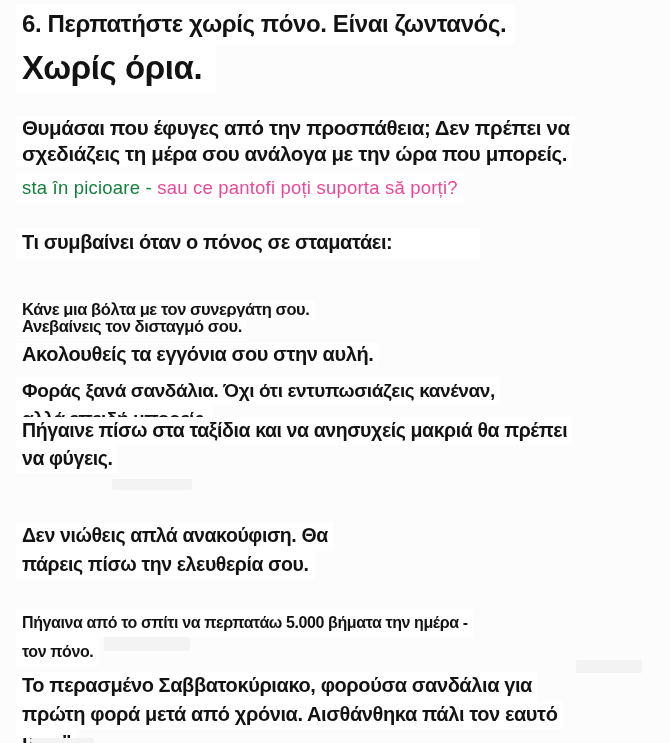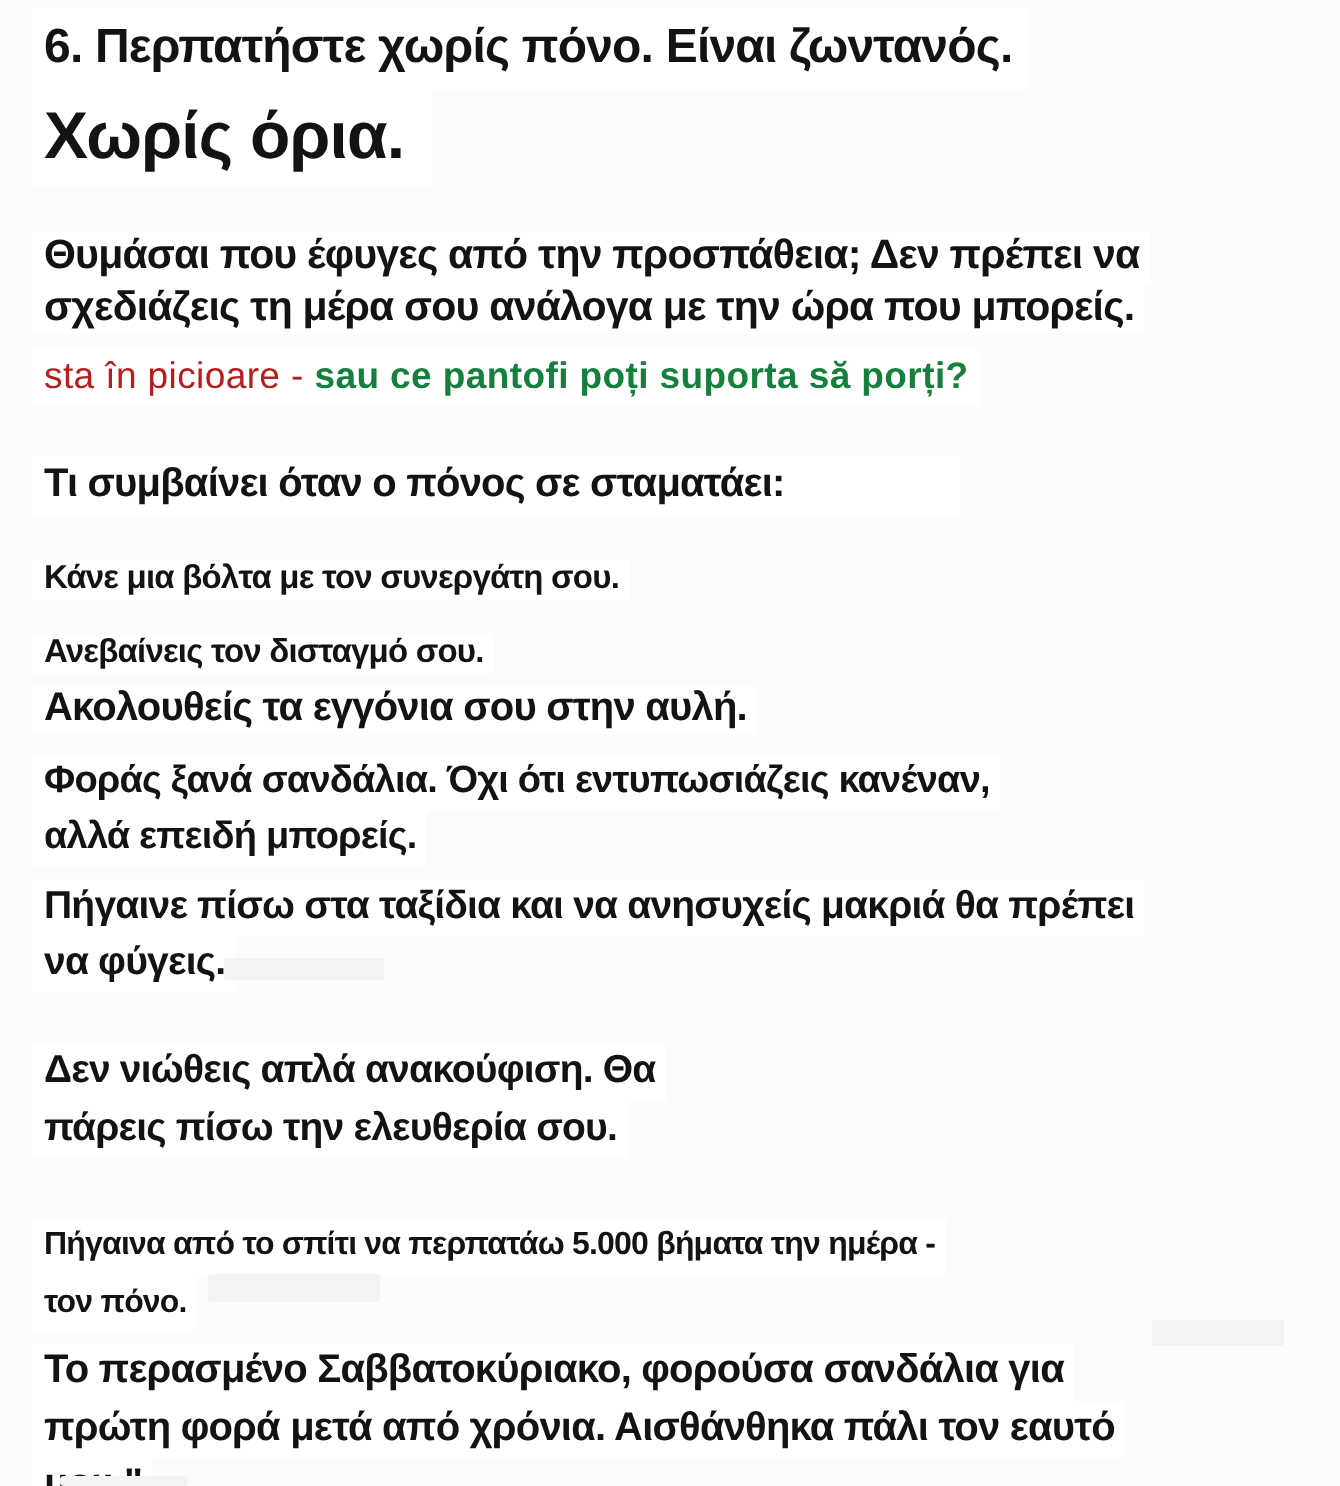"sta în picioare -" .romanian .muted { color: #b91c1c -> #15803d }
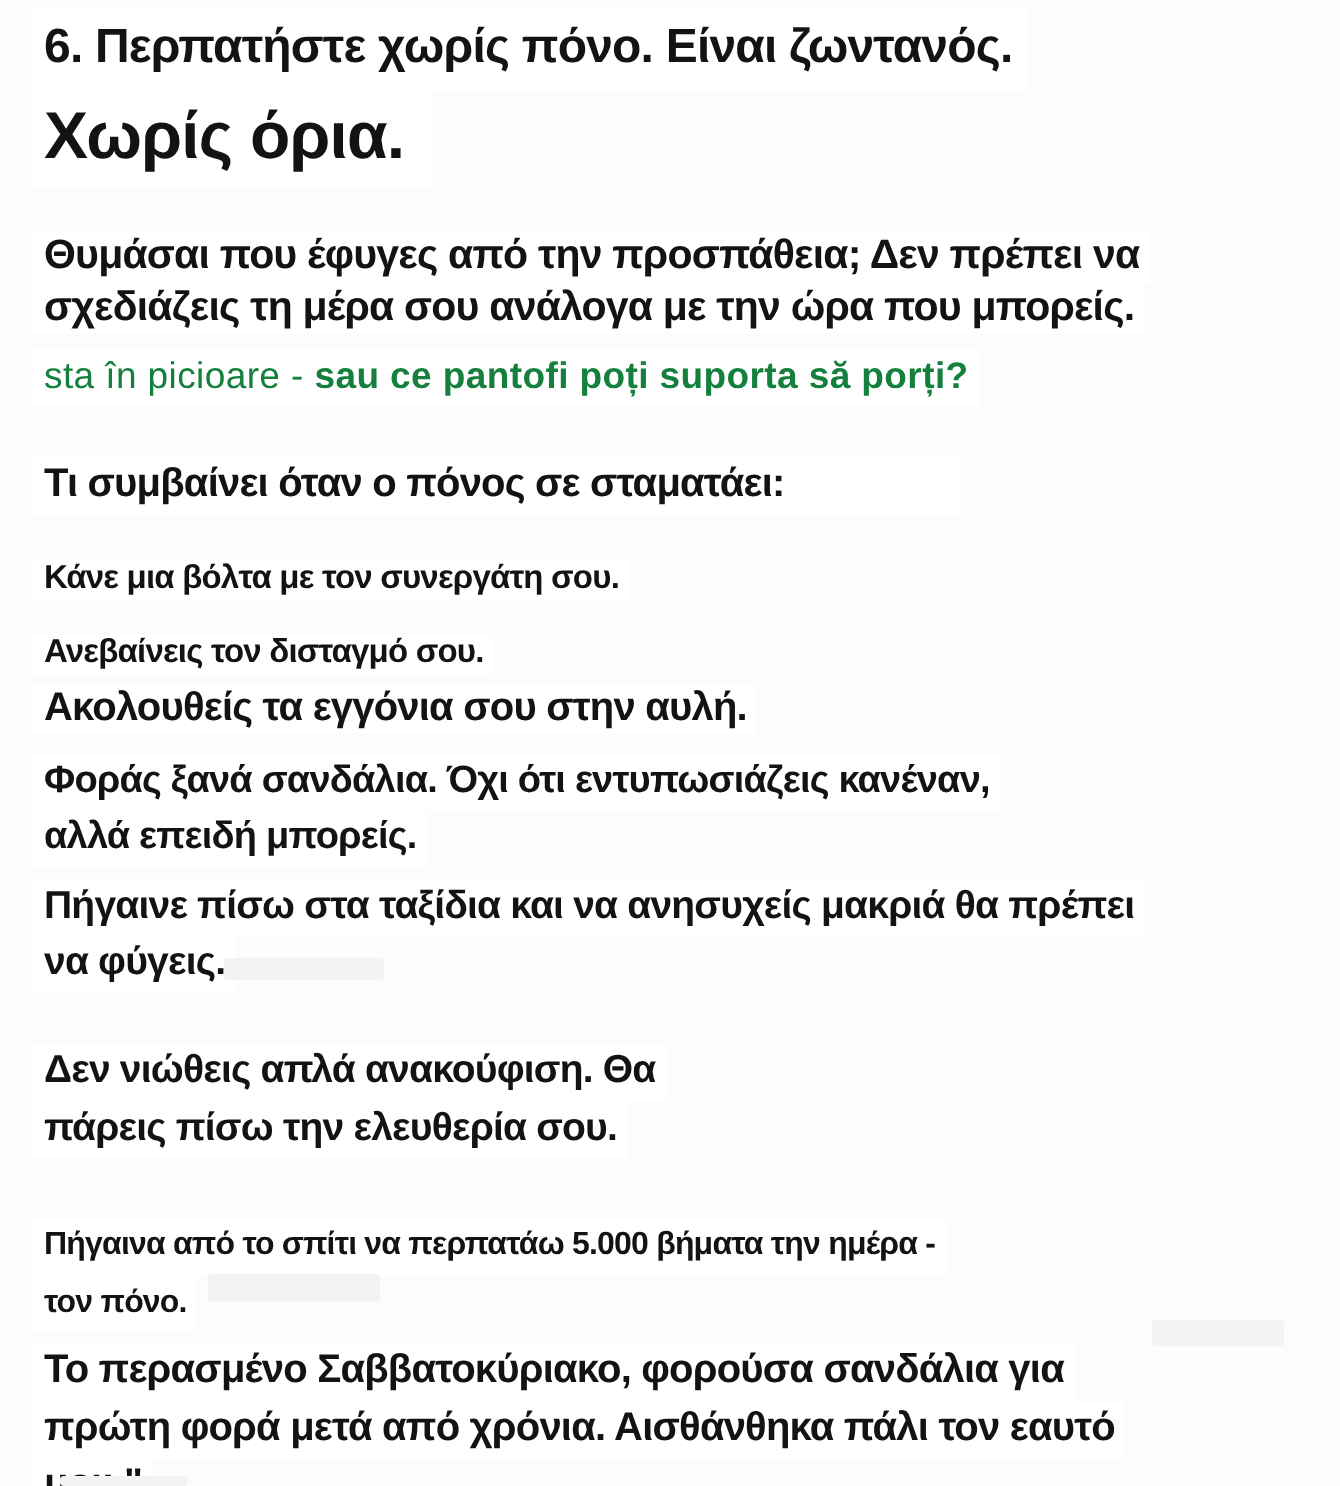"sau ce pantofi poți suporta" .romanian .strong { color: #15803d -> #ec4899; font-weight: bold -> normal }
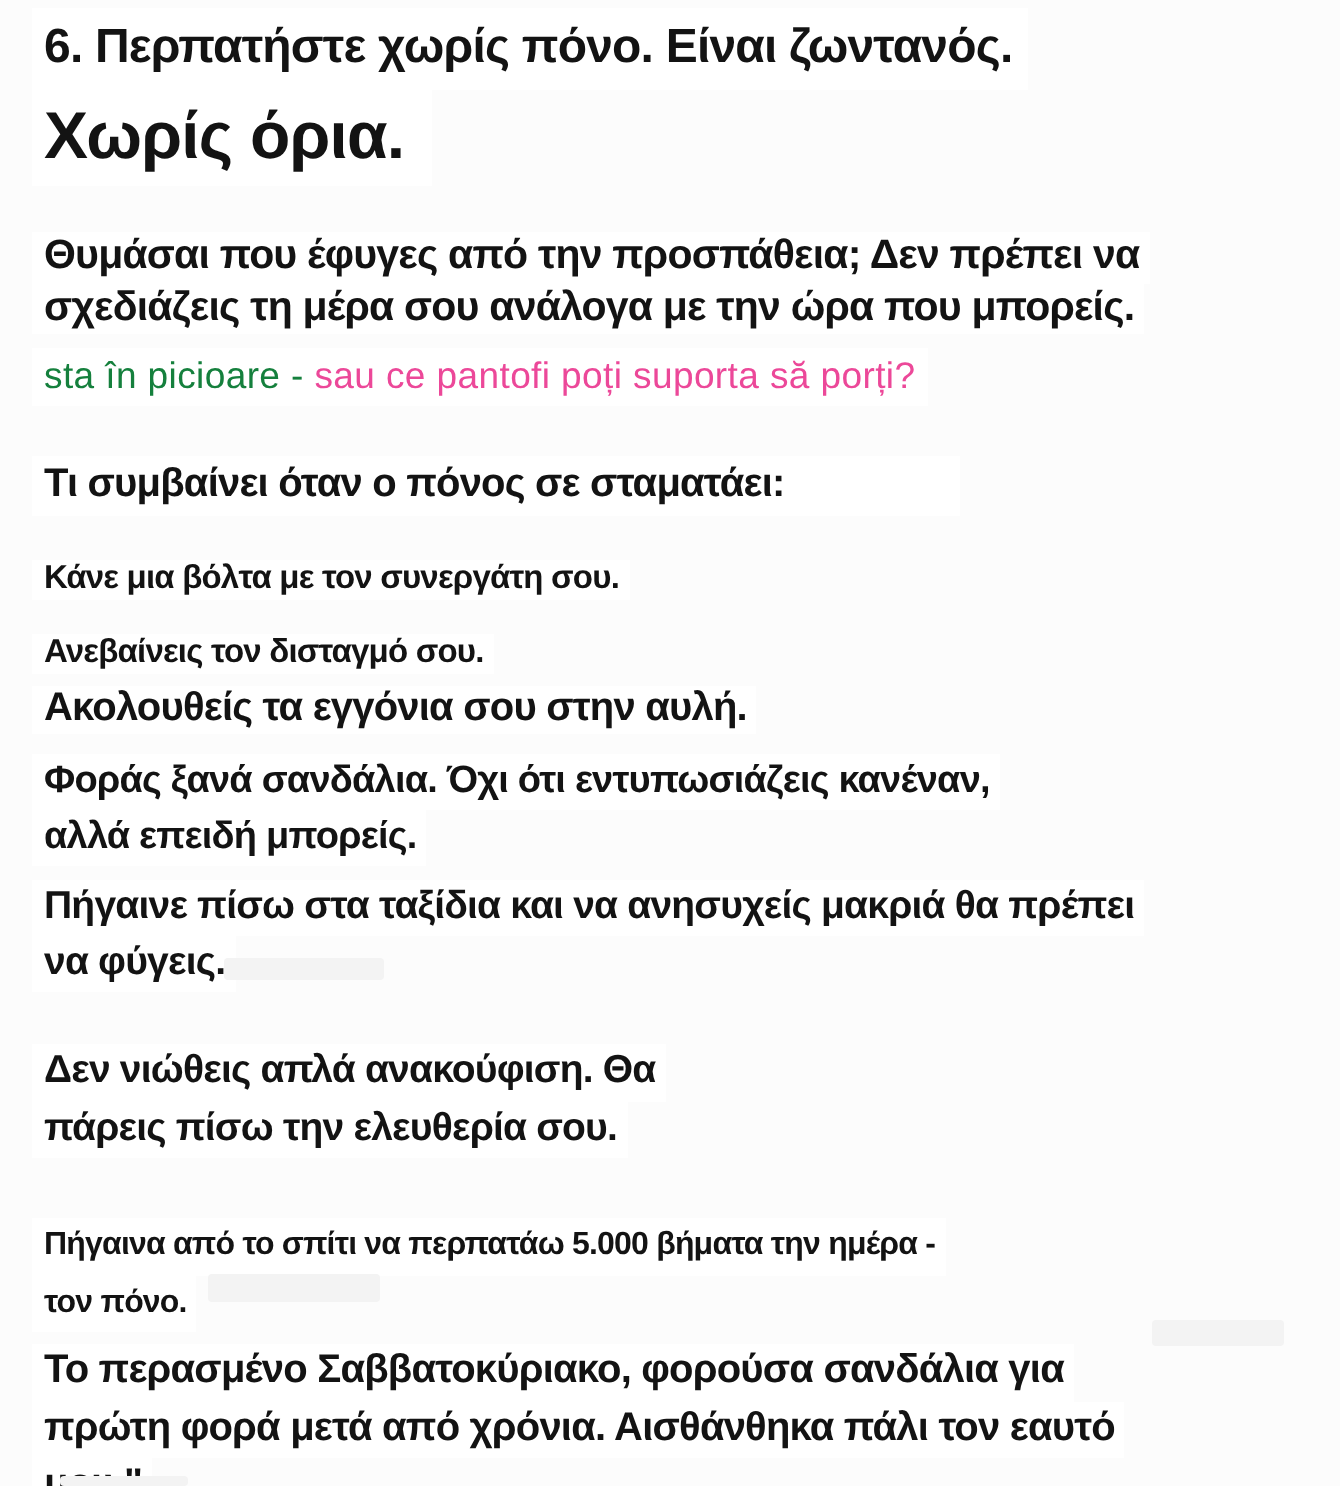"Κάνε μια βόλτα με τον" .item-1 { top: 280px -> 300px }
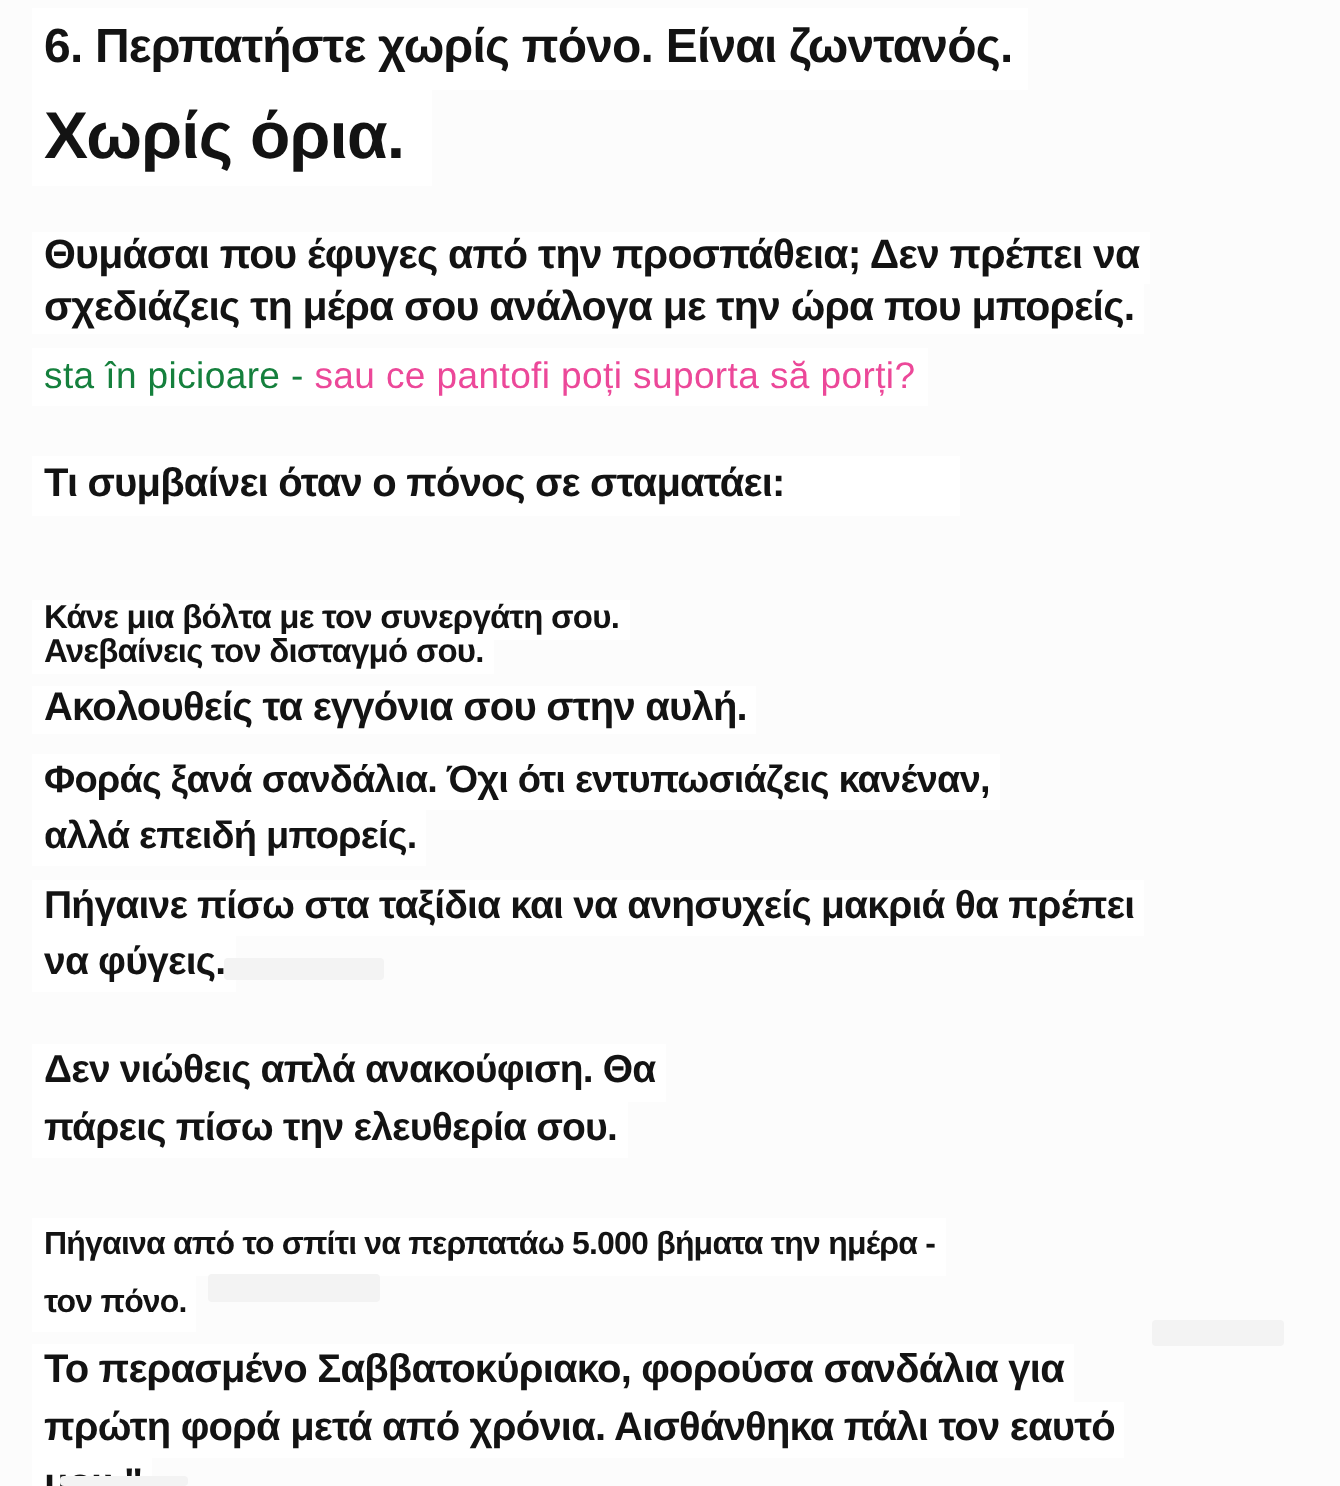"Πήγαινε πίσω στα ταξίδια και" .item-5 { top: 440px -> 417px }
